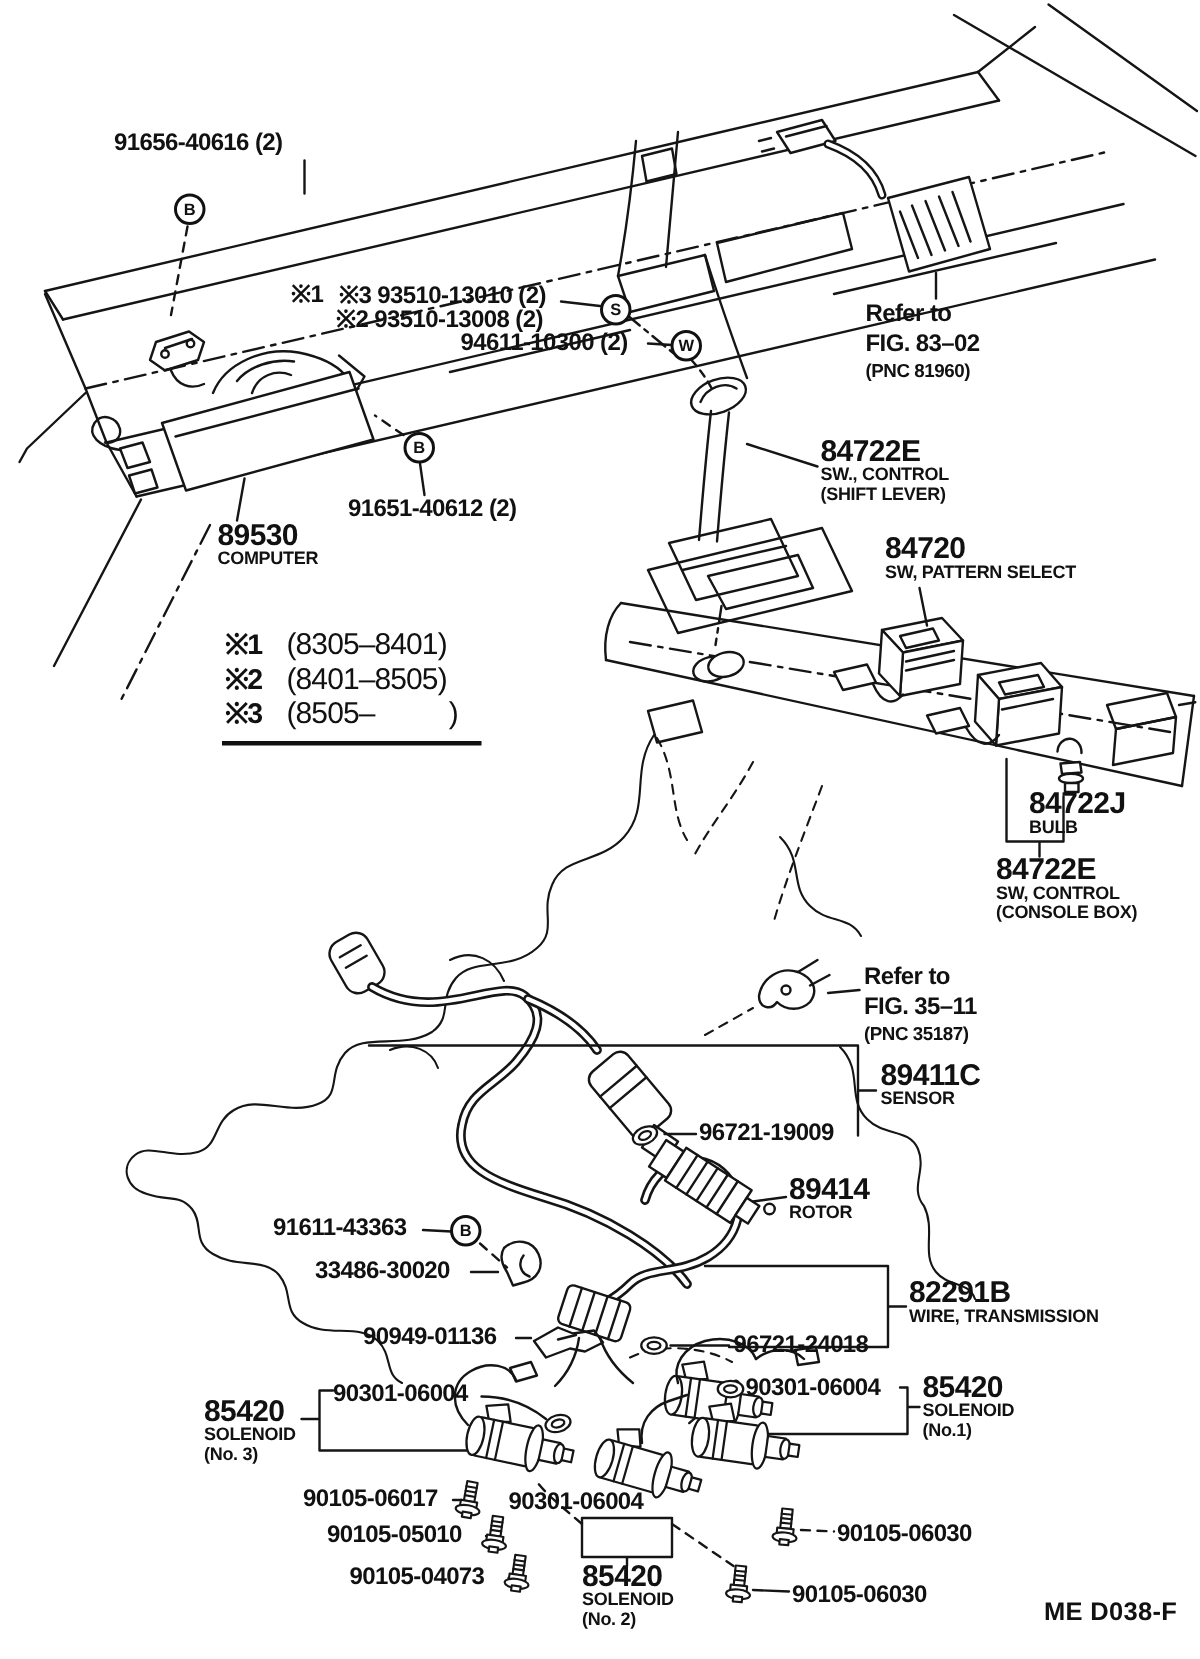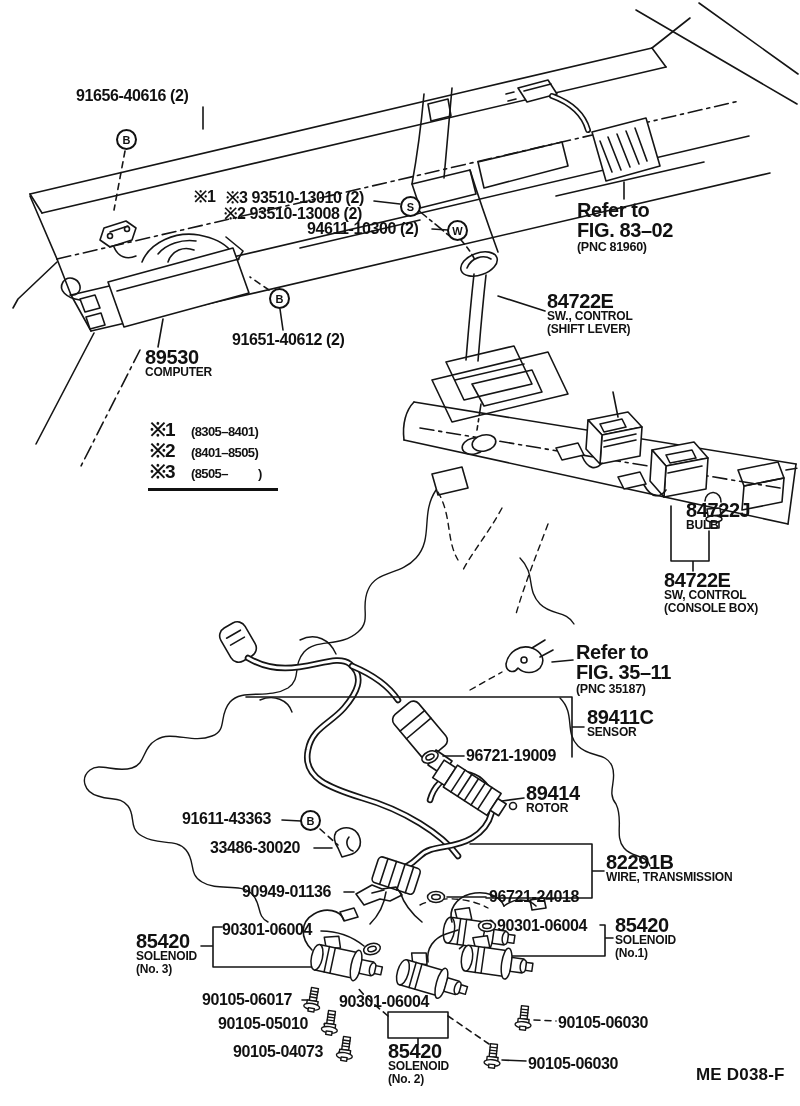"Refer to" .ref { font-size: 20px -> 16px }
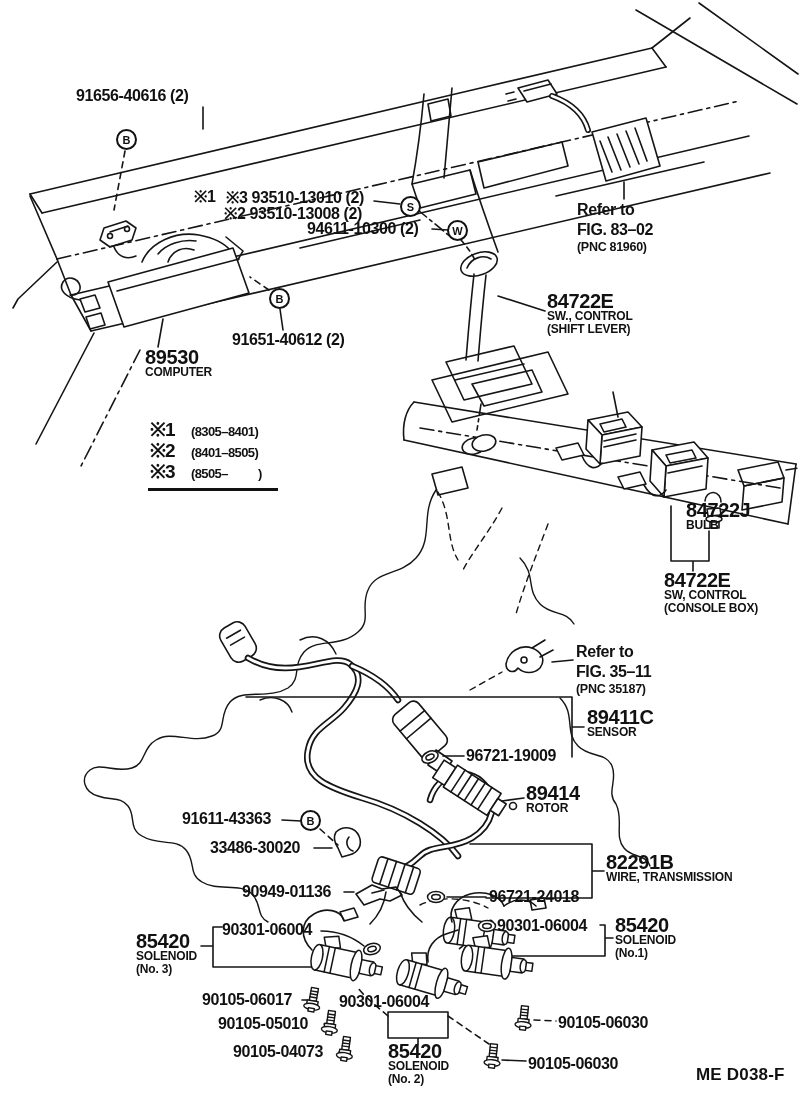"84720" div.lbl { html: none -> <div> <span>84720</span> <span>SW, PATTERN SELECT</span> </div> }
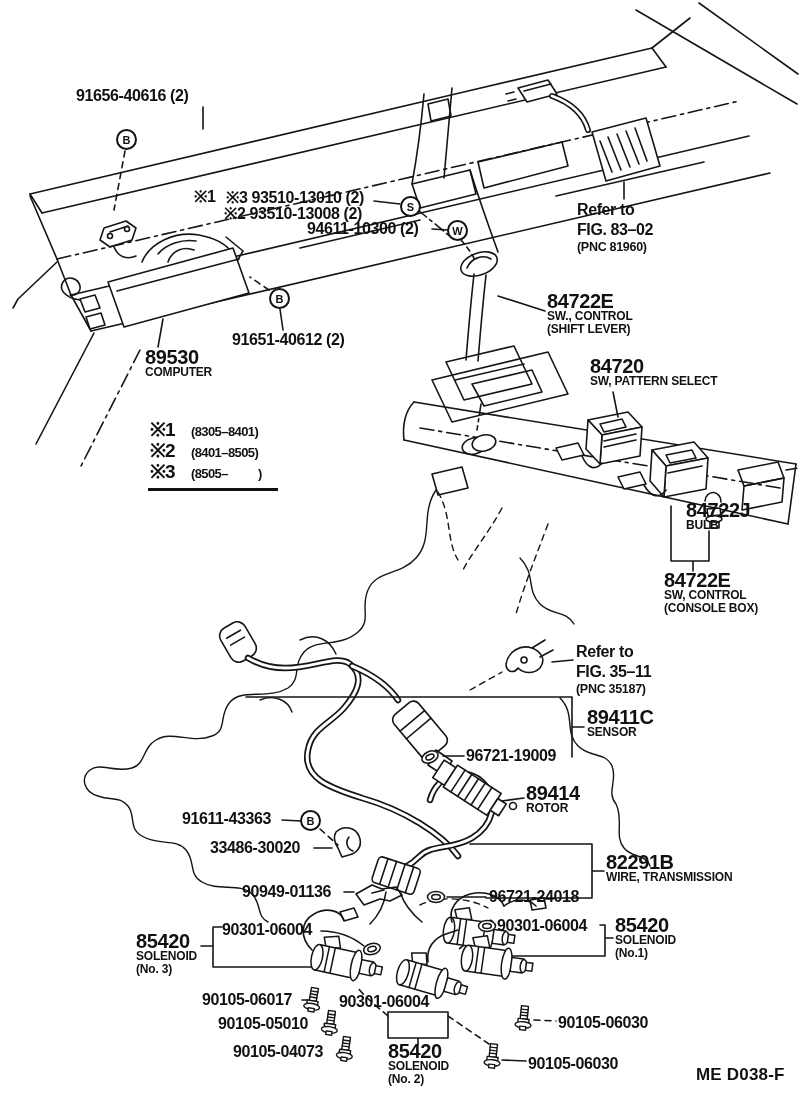"(8305–8401)" .lg-range { font-size: 13px -> 20px; font-weight: bold -> normal }
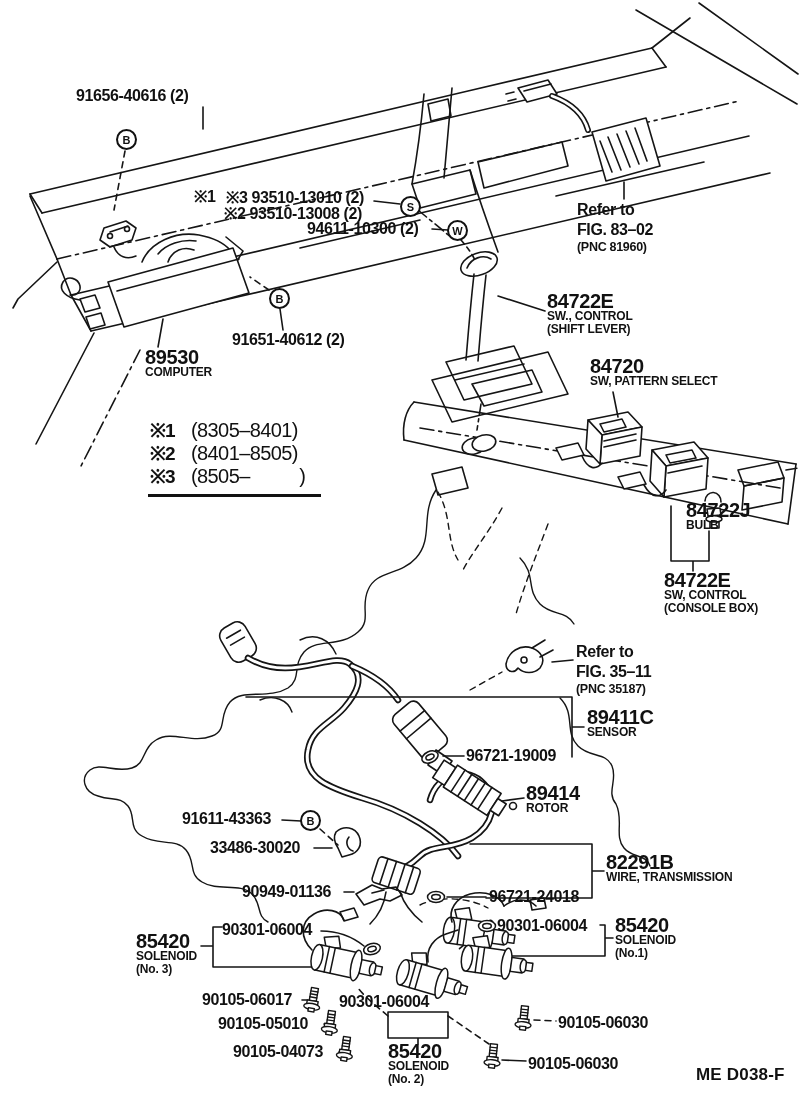"84722J" div.lbl { top: 502px -> 528px }
